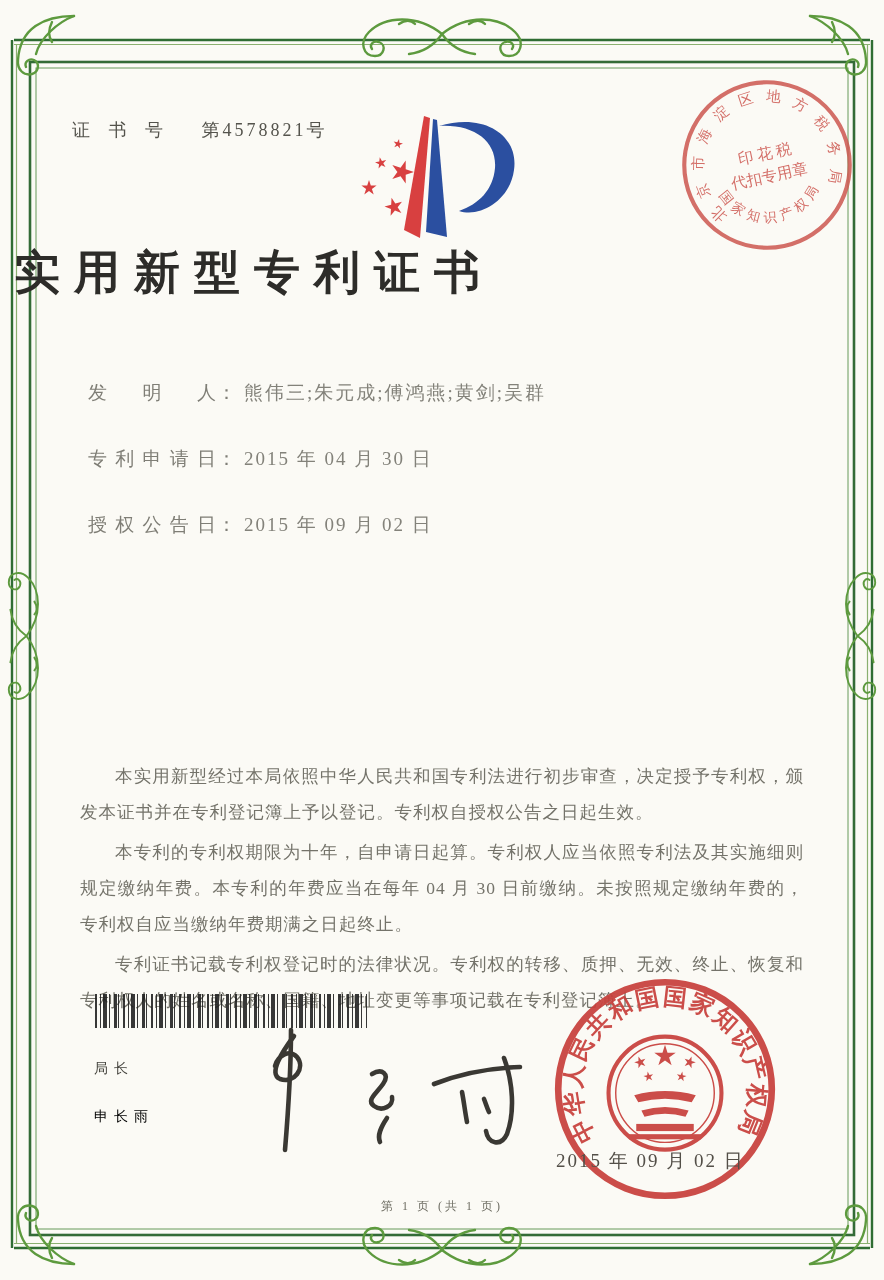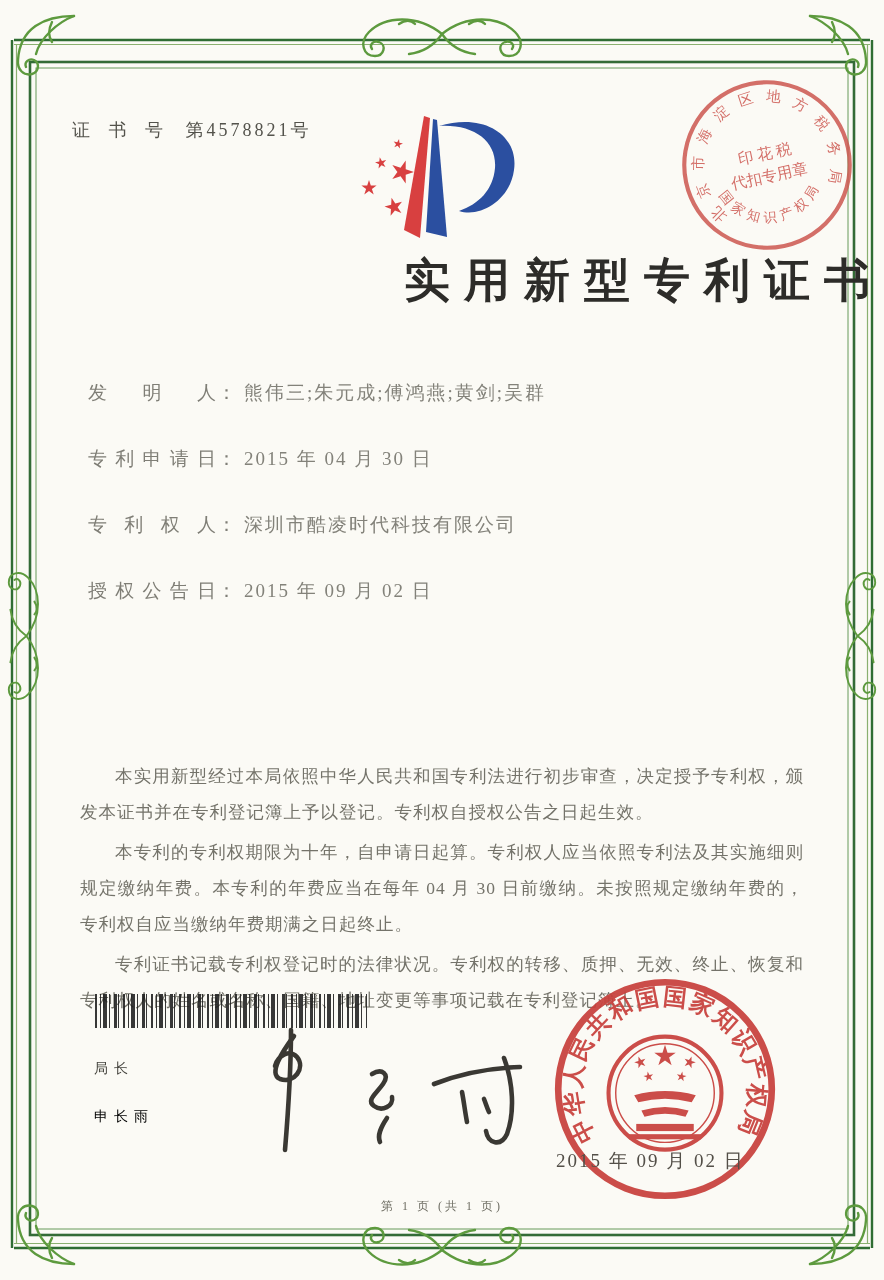"第4578821号" .cert-no .num { margin-left: 4px -> 20px }
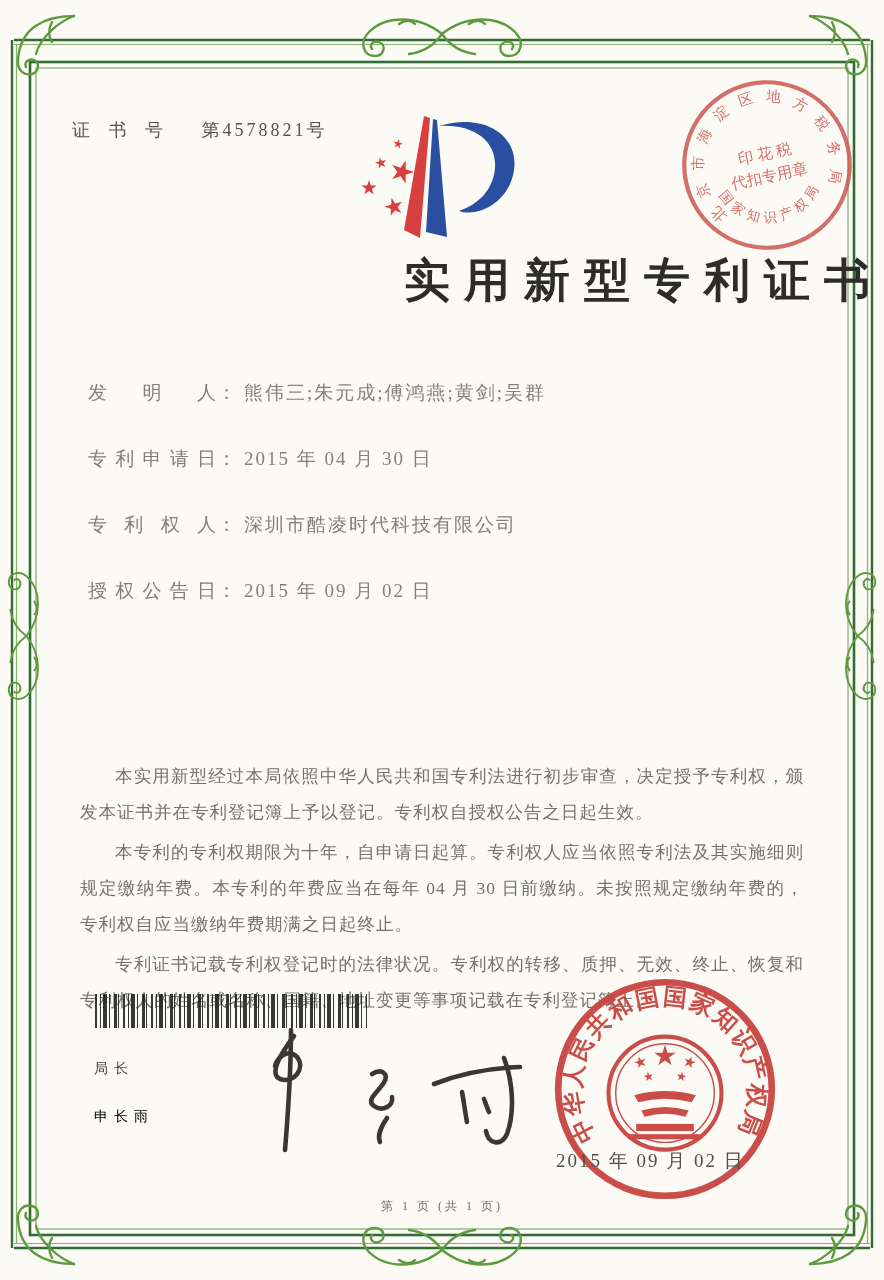"实用新型专利证书" .title { text-align: right -> left; top: 250px -> 242px }
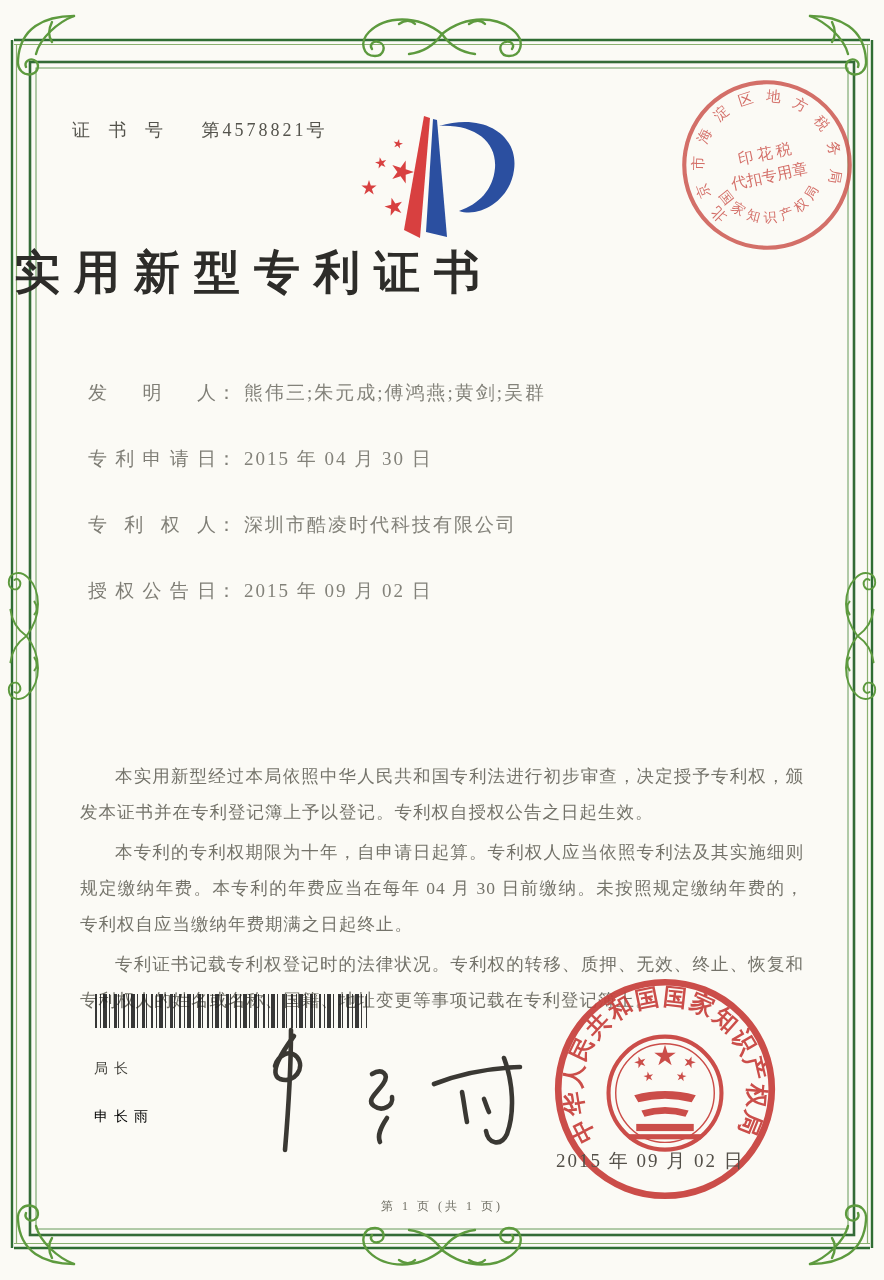"专利权人： 深圳市酷凌时代科技有限公司" div.frow { html: <div> <span>专利权人</span><span>：</span><span>深圳市酷凌时代科技有限公司</span> </div> -> none }
